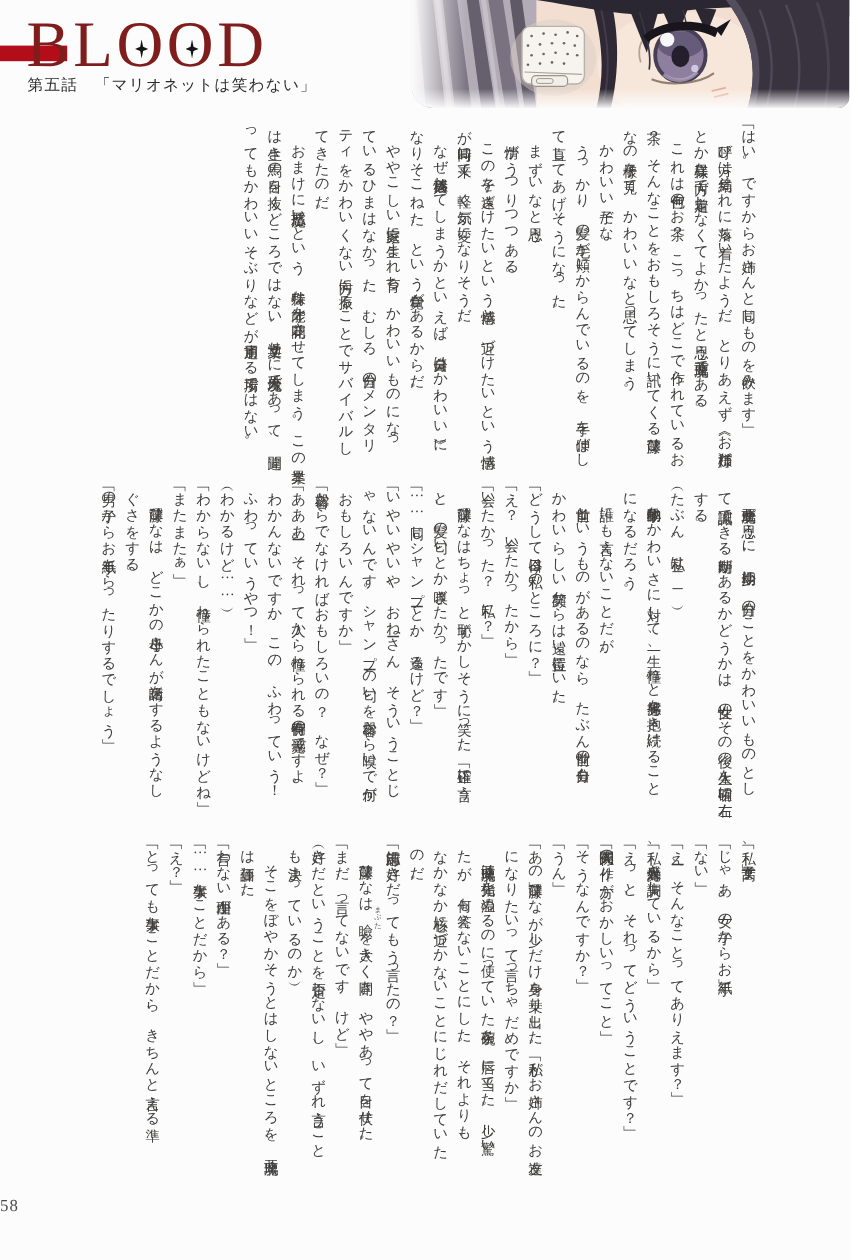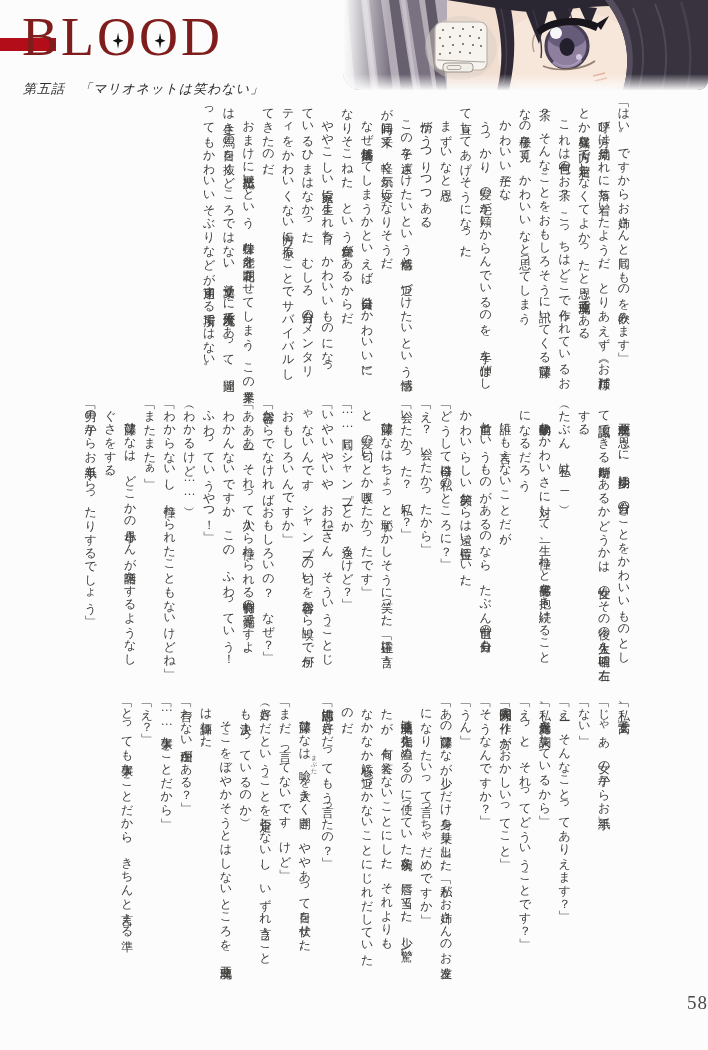"第五話 「マリオネットは笑わない」" .subtitle { font-style: italic -> none; top: 80px -> 62px }
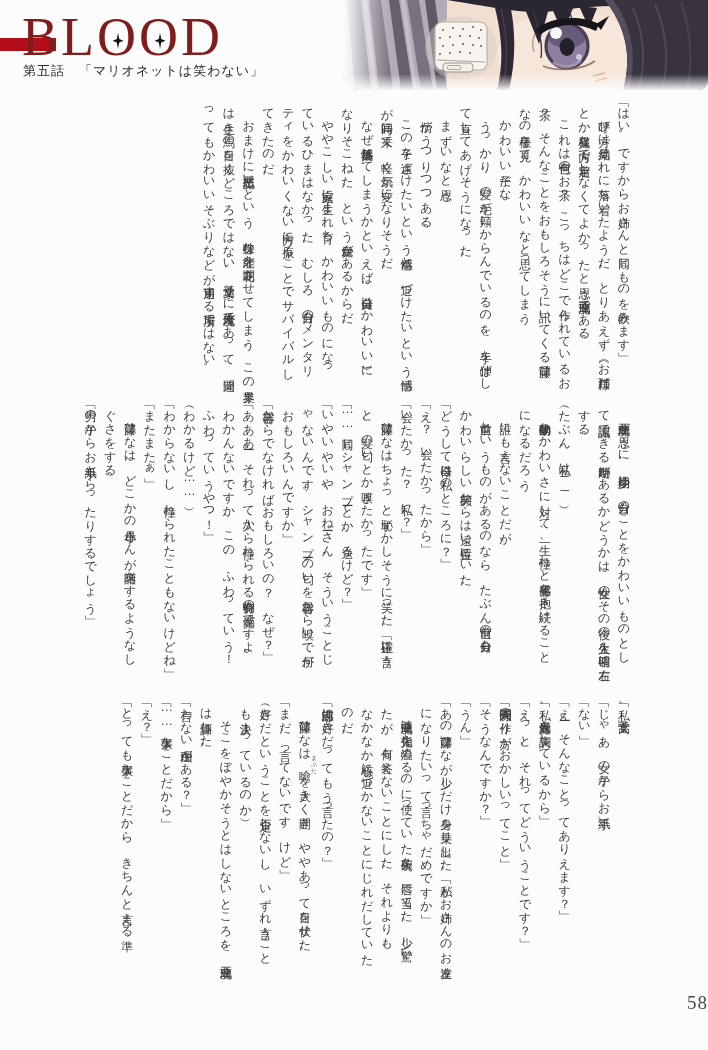"58" .footer { font-size: 19px -> 14px; text-align: right -> left }
